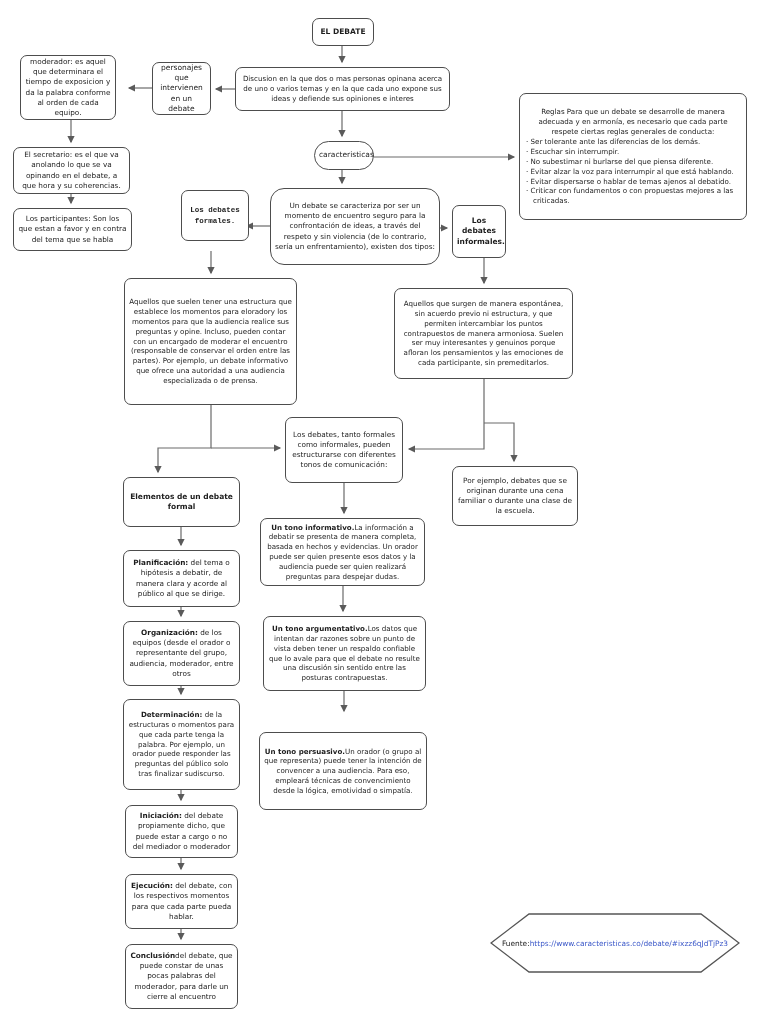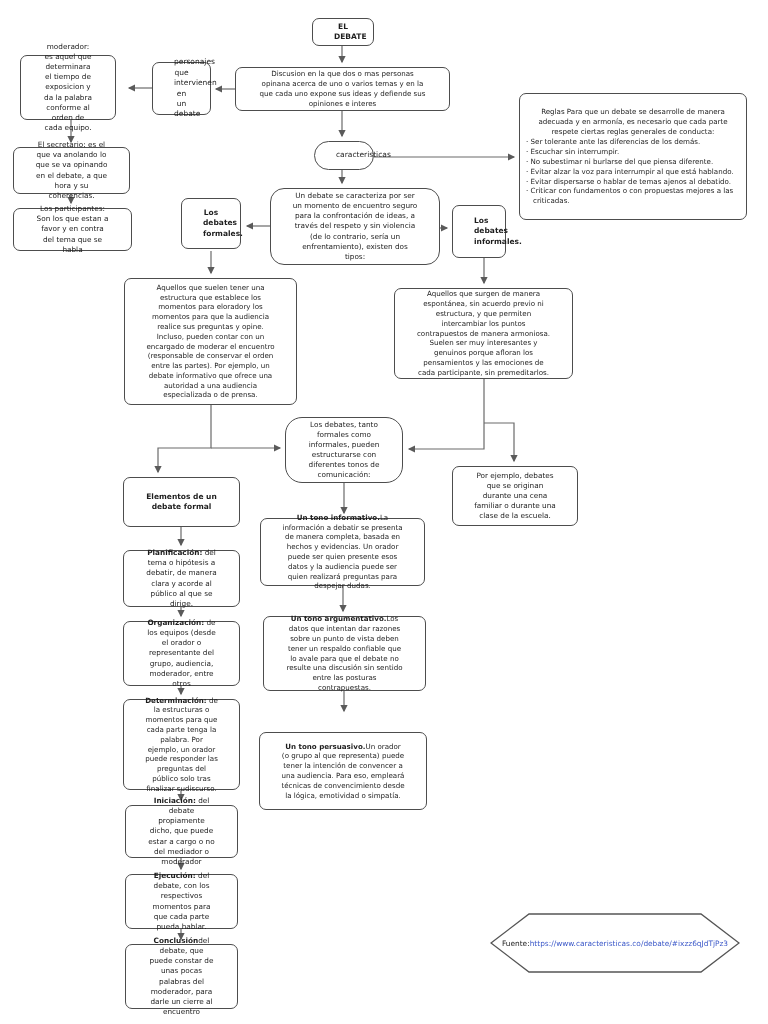"EL DEBATE" .node { padding: 3px 21px -> 3px 4px }
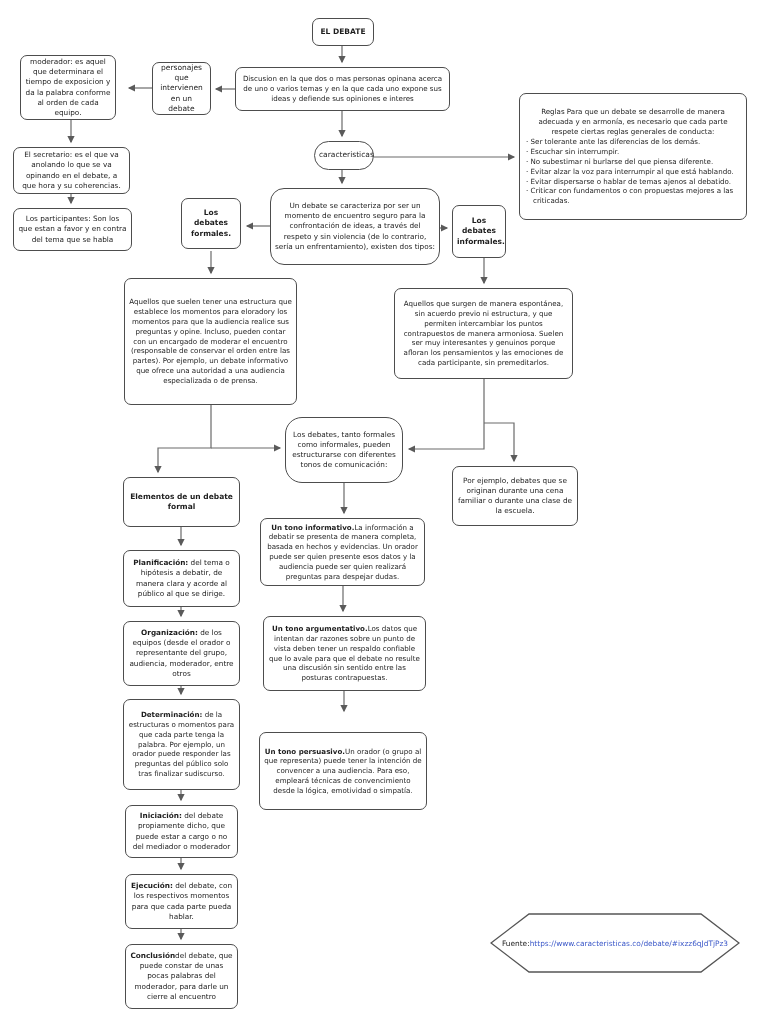"Los debates formales." .p-form { font-family: none -> Liberation Mono, monospace; top: 198px -> 190px; width: 60px -> 68px }
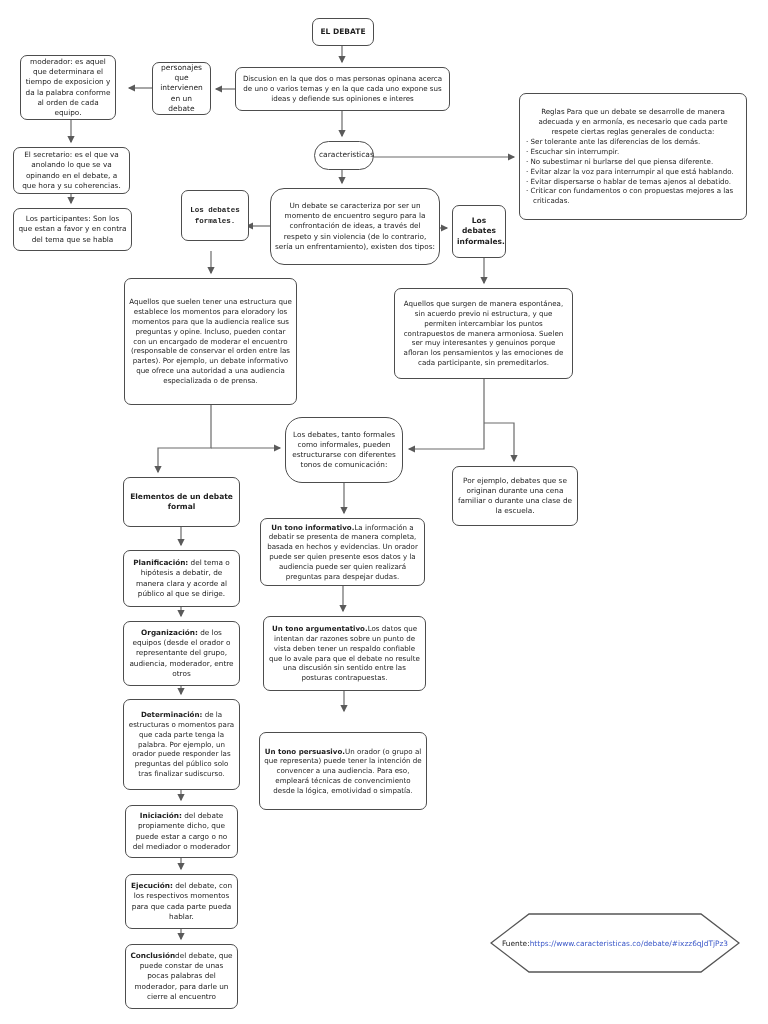"Los debates, tanto formales como" .p-tonos { border-radius: 17px -> none }
